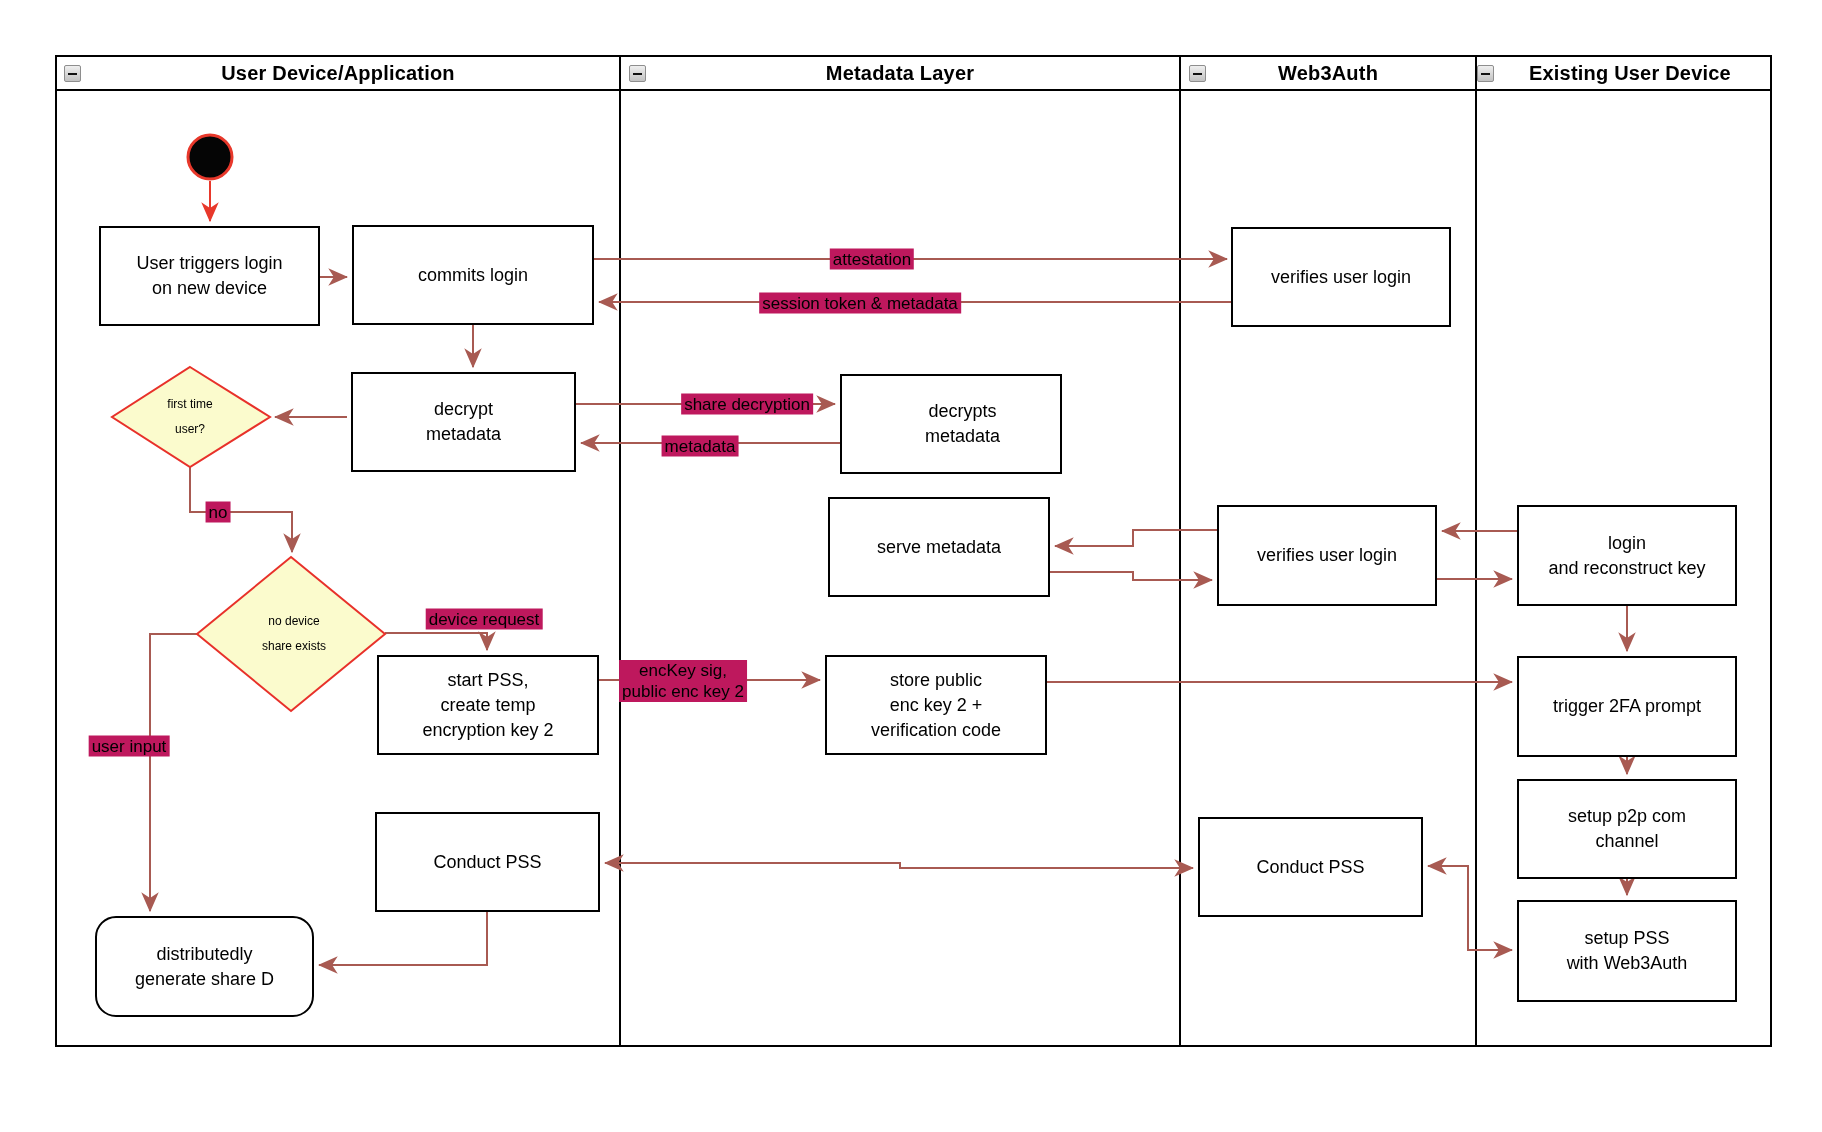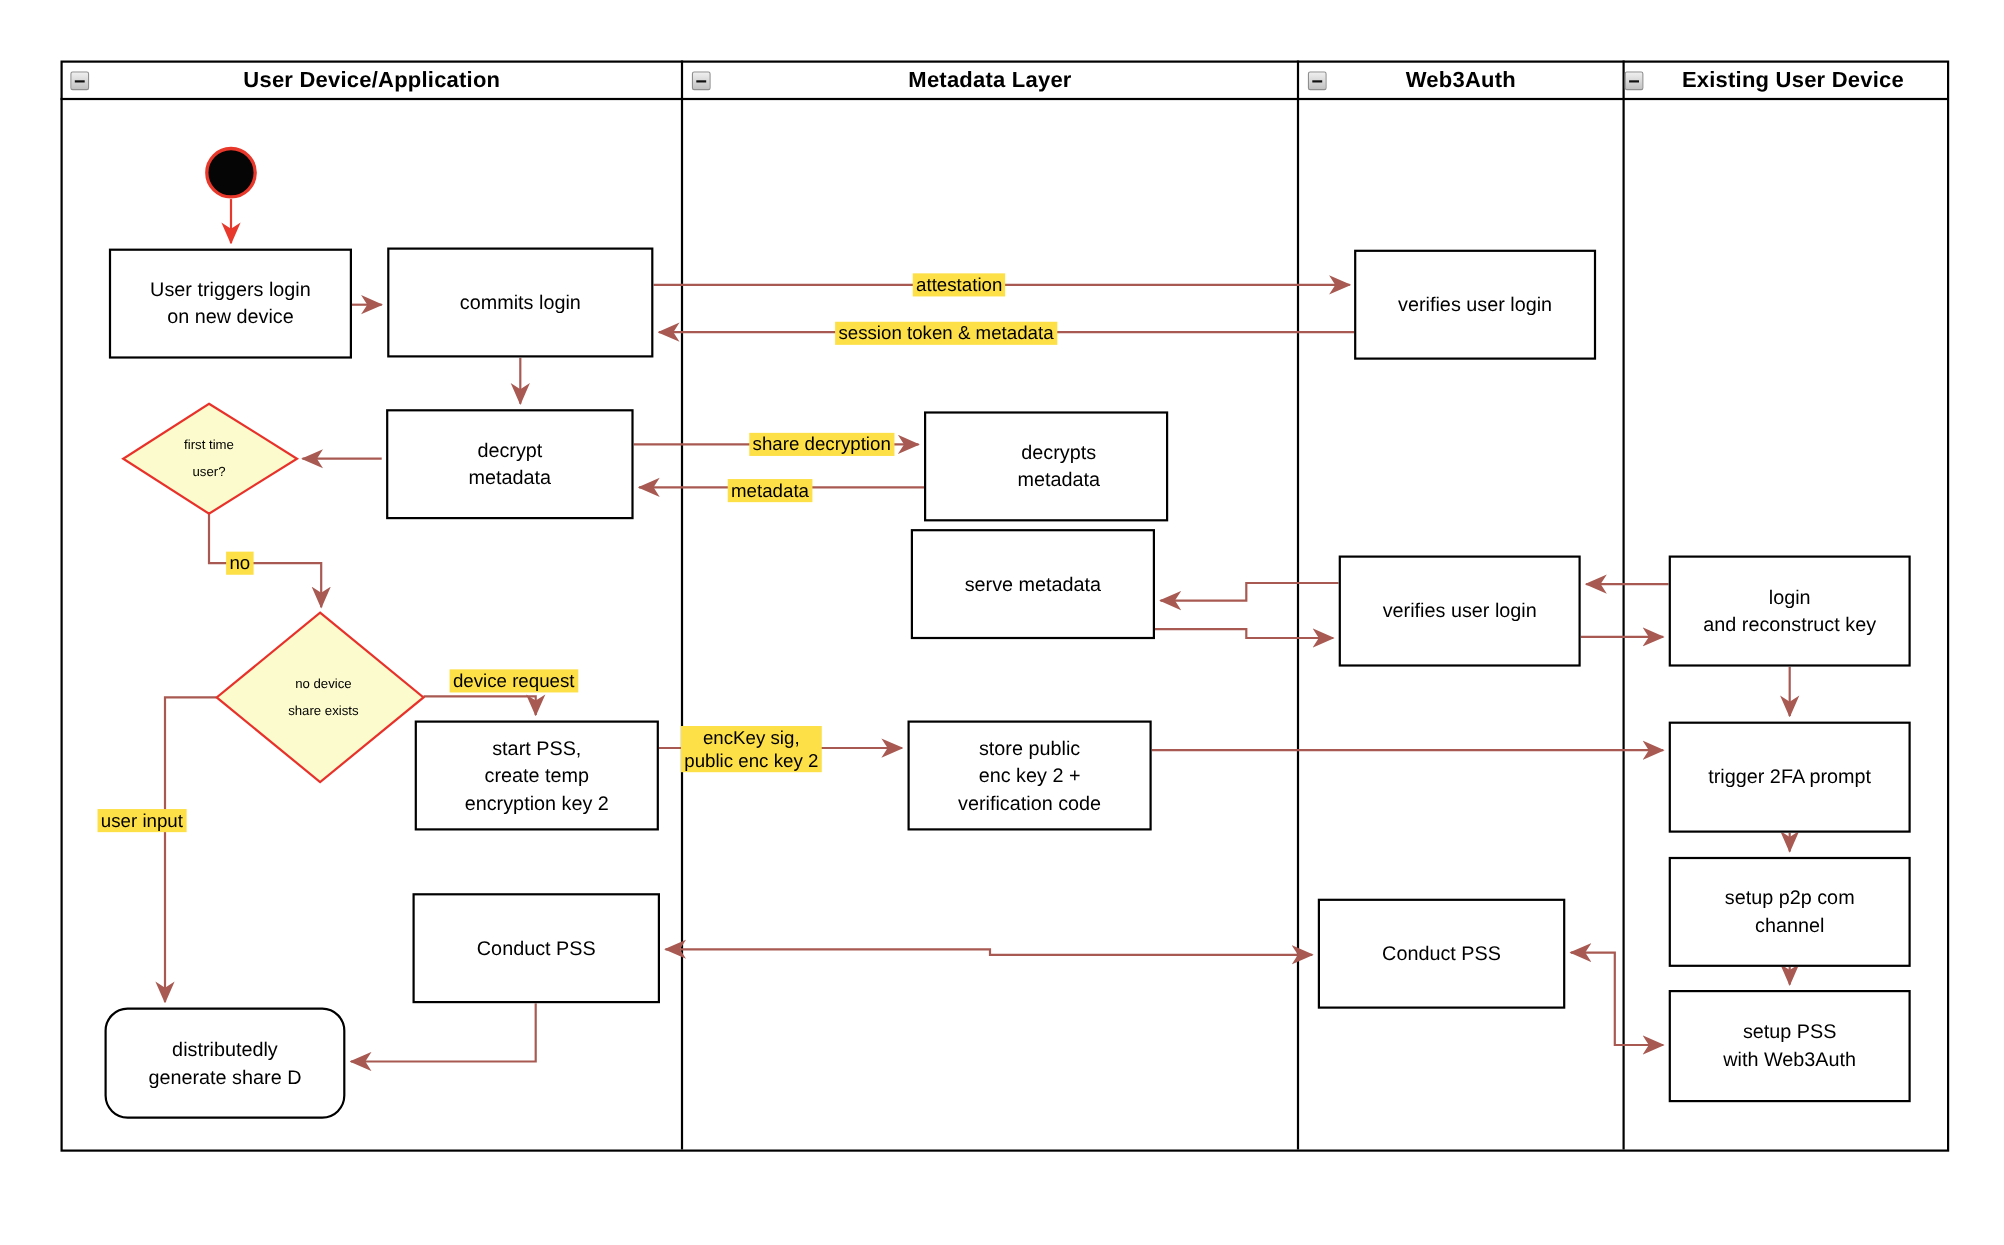"attestation" .elabel { background: #fde047 -> #be185d }
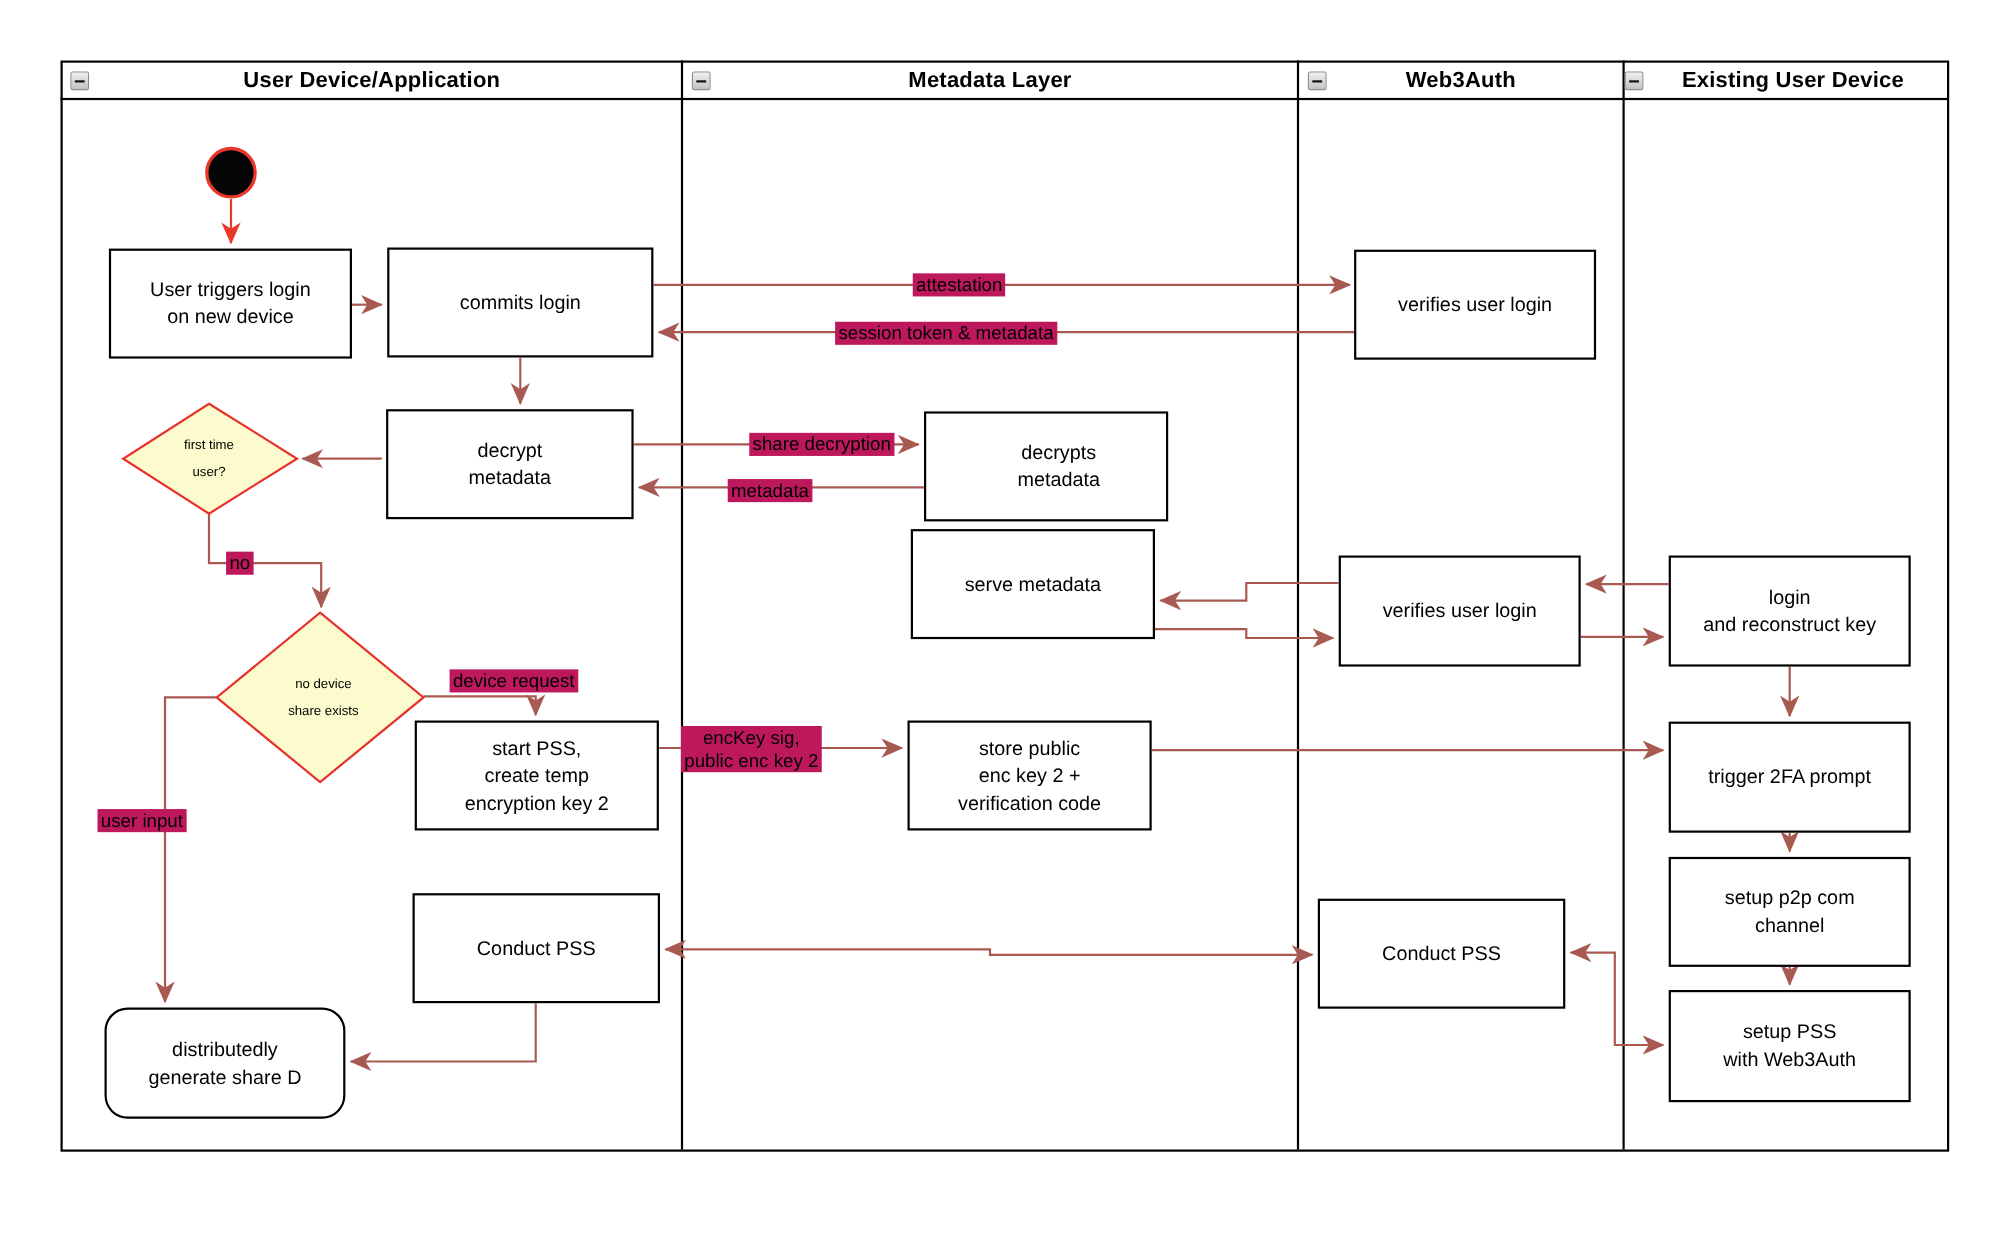"serve metadata" div.node { top: 481px -> 497px }
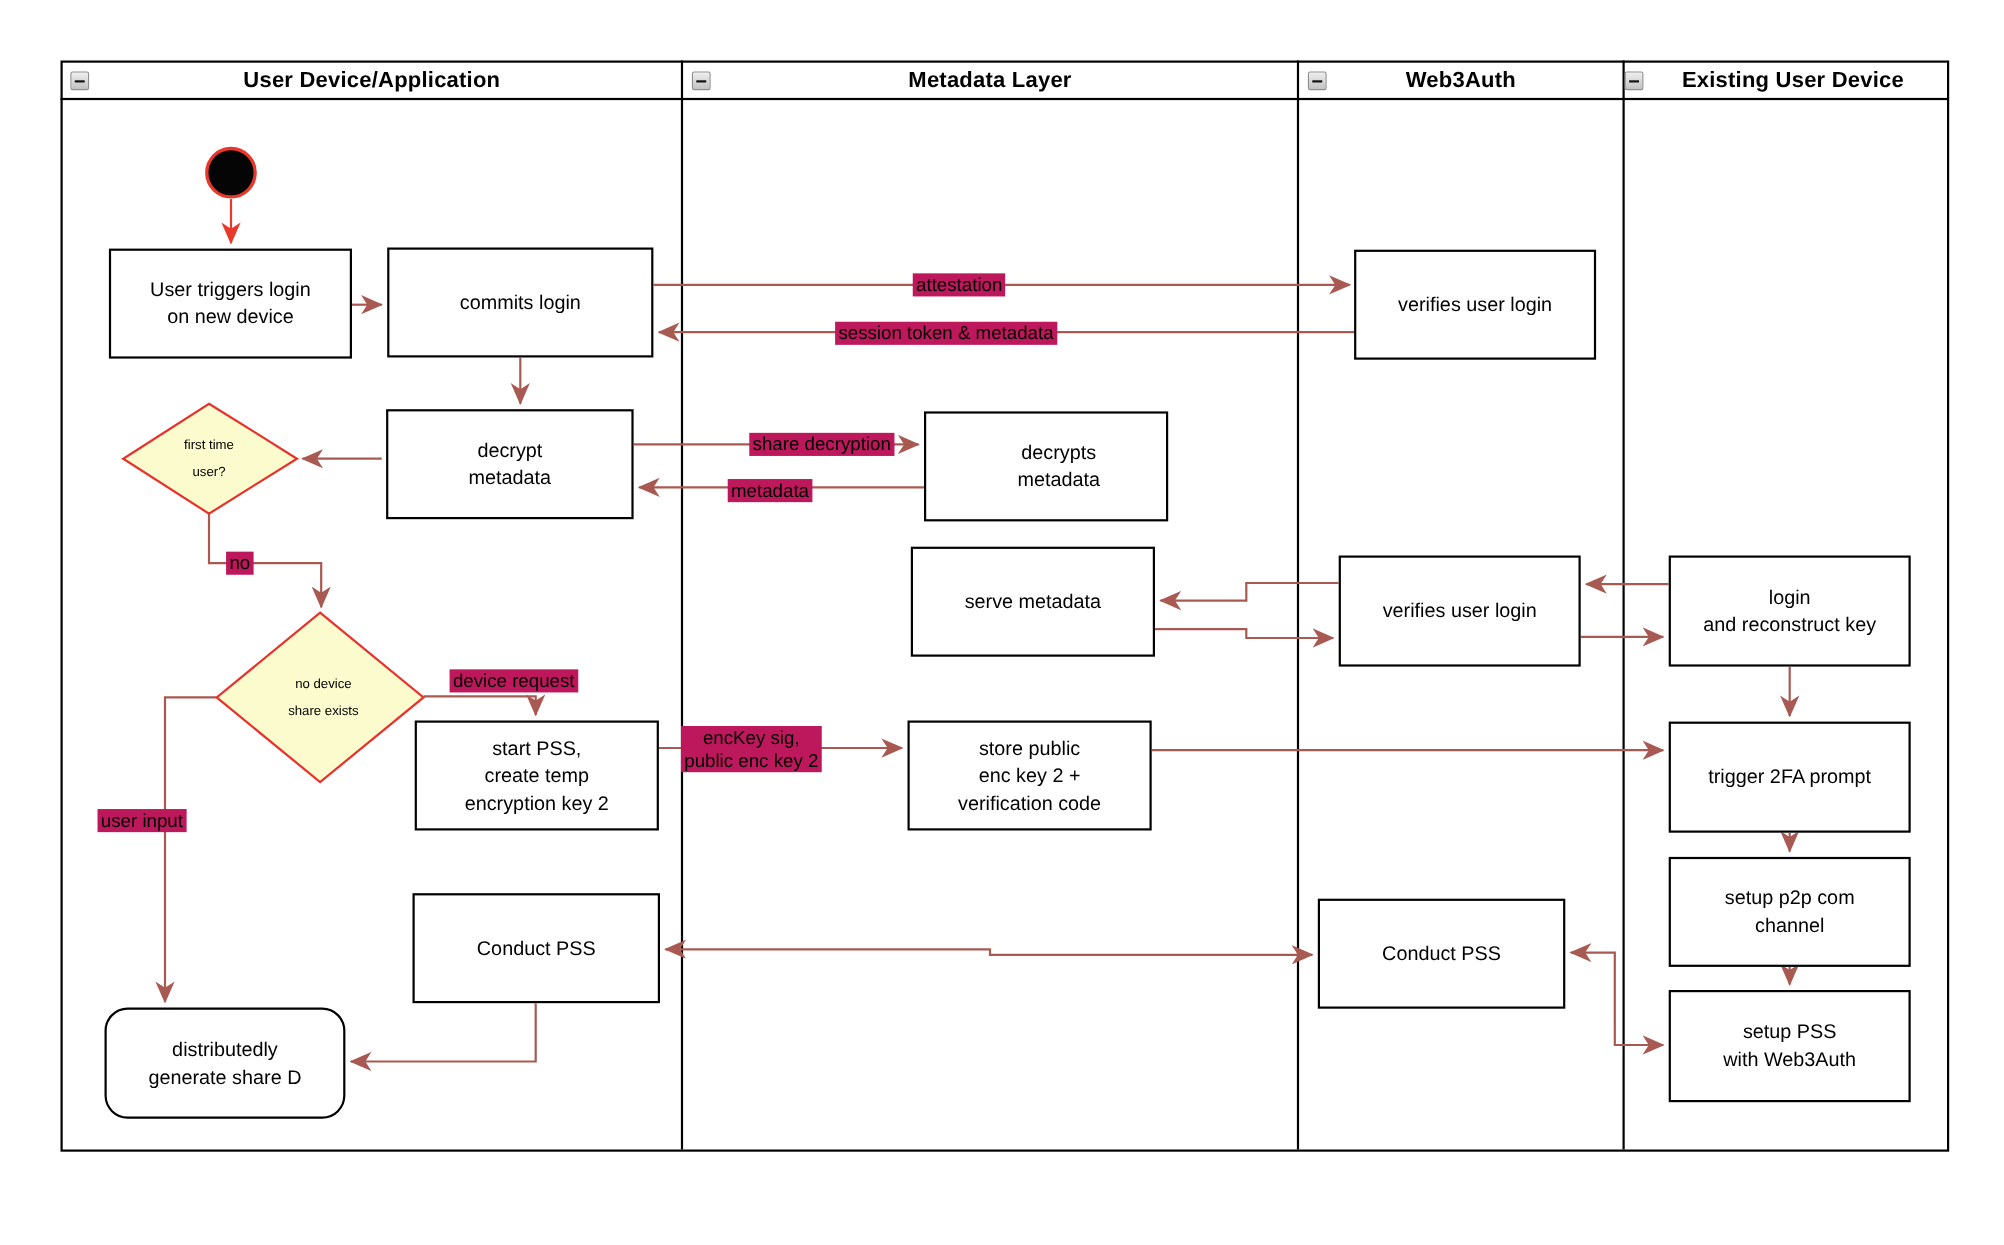"device request" div.elabel { left: 467px -> 484px }
